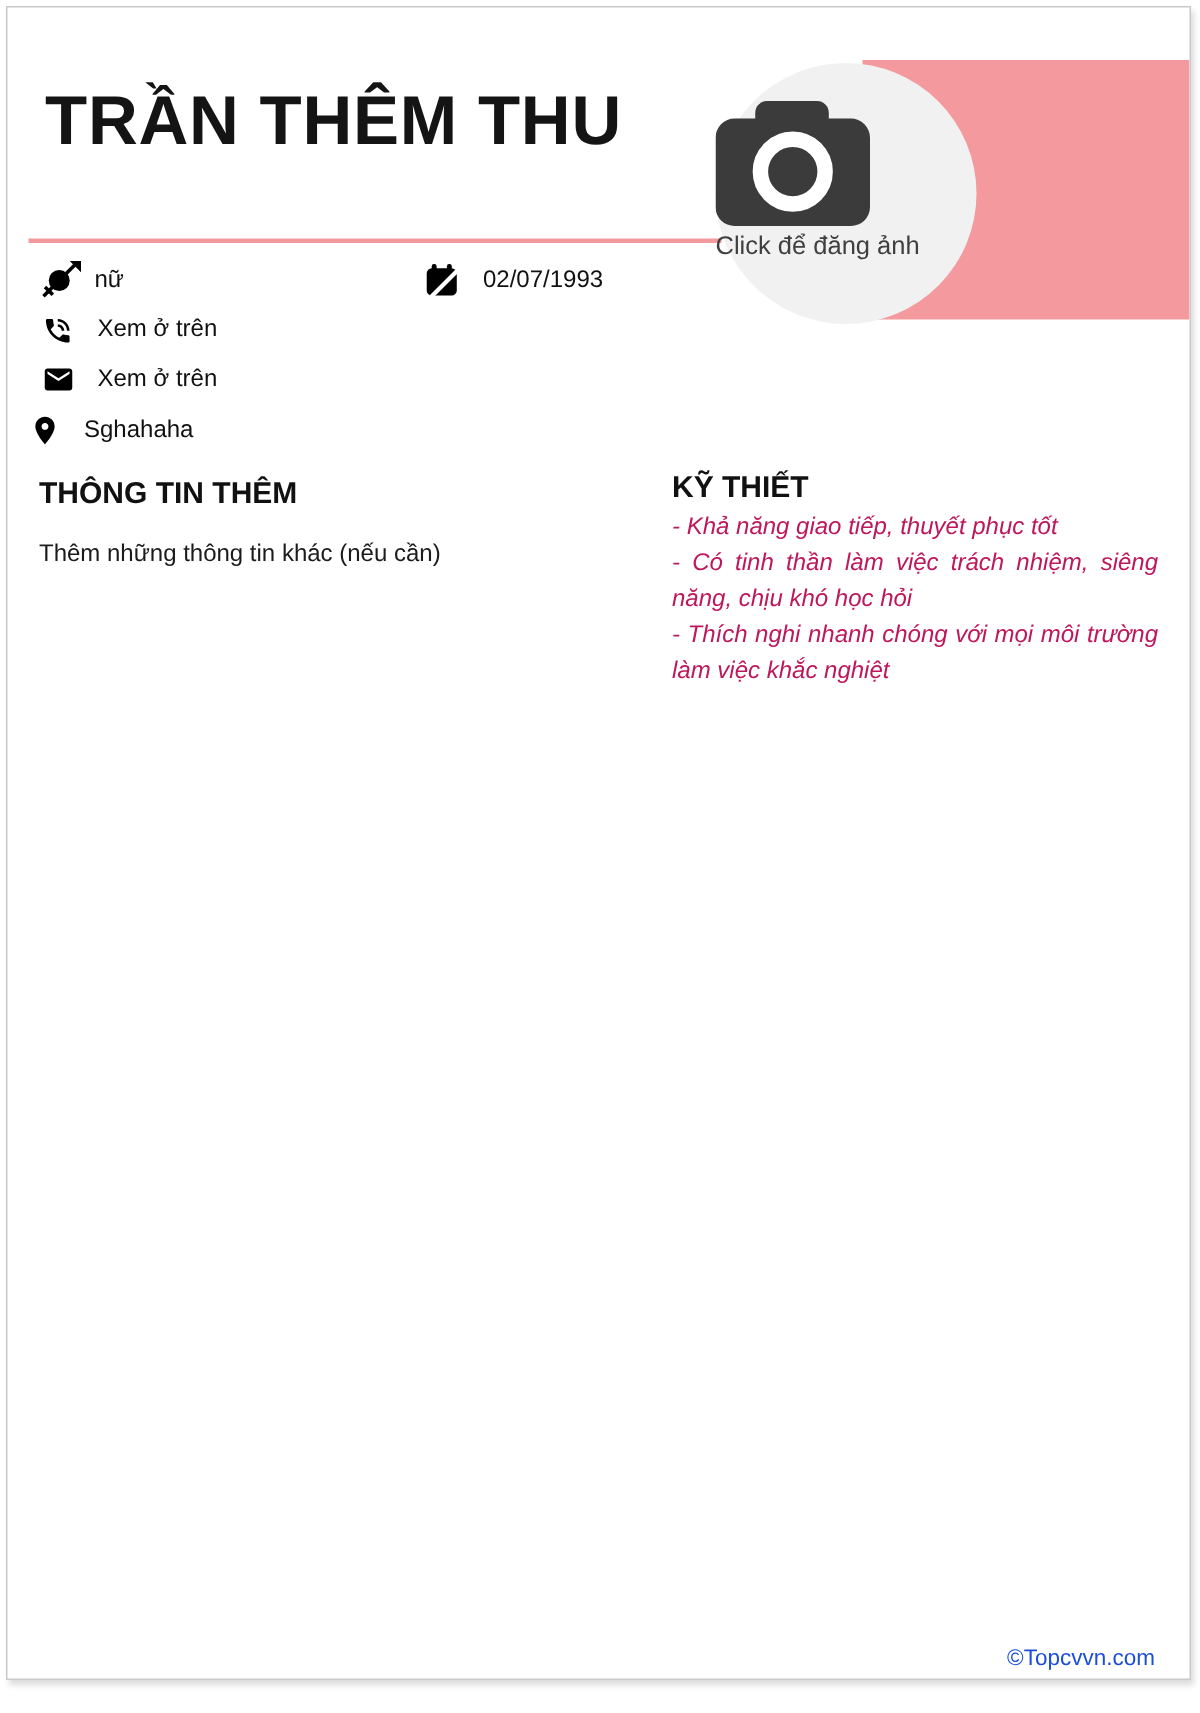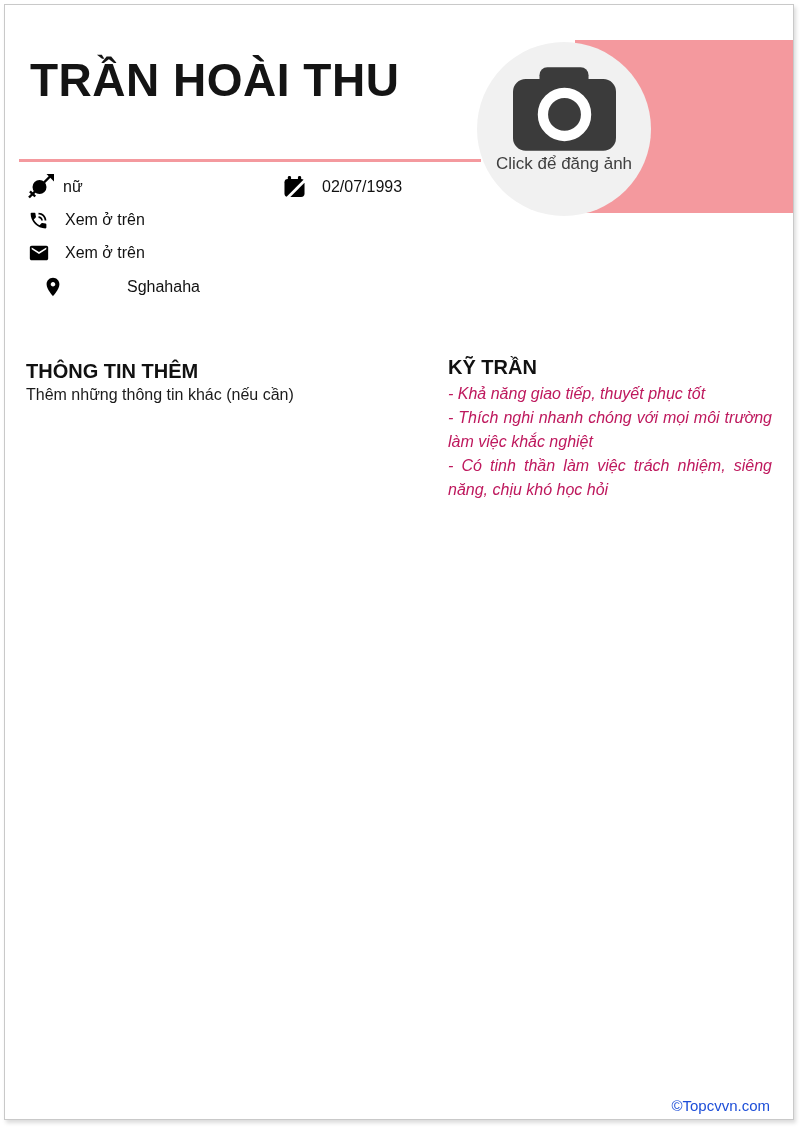"TRẦN HOÀI THU" h1.name { text: HOÀI -> THÊM }
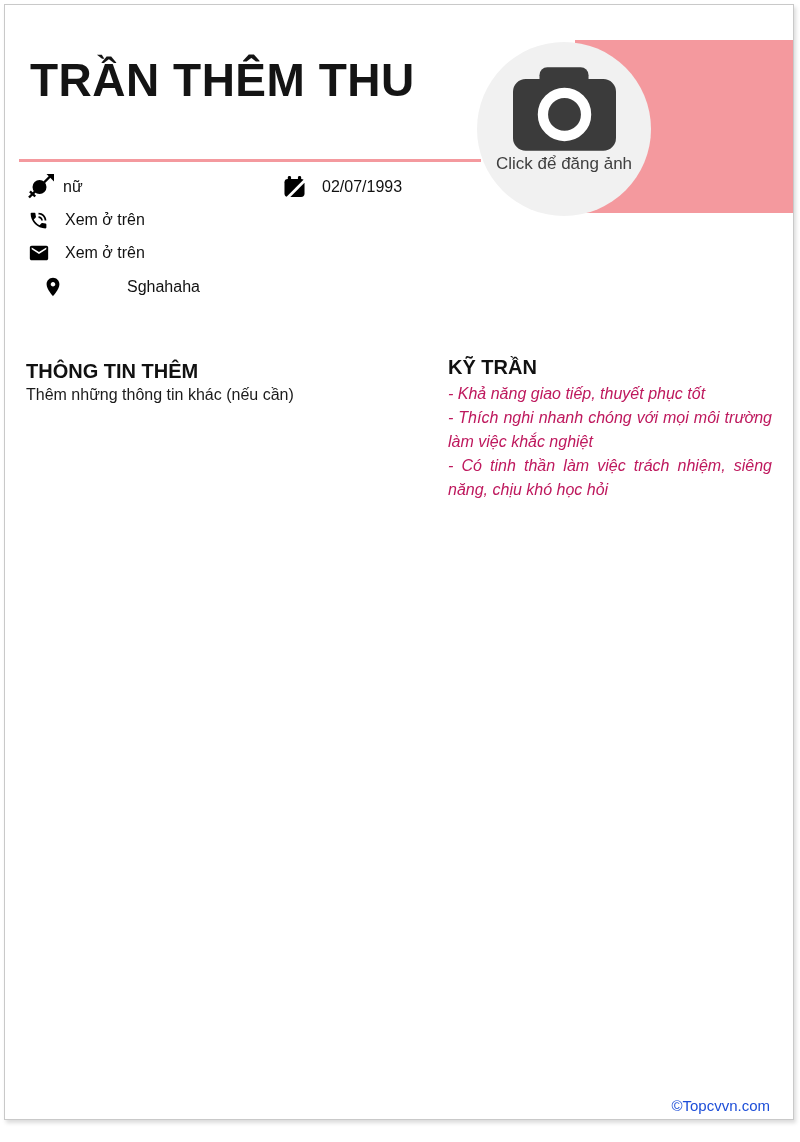"Click để đăng ảnh" .photo { align-items: center -> none }
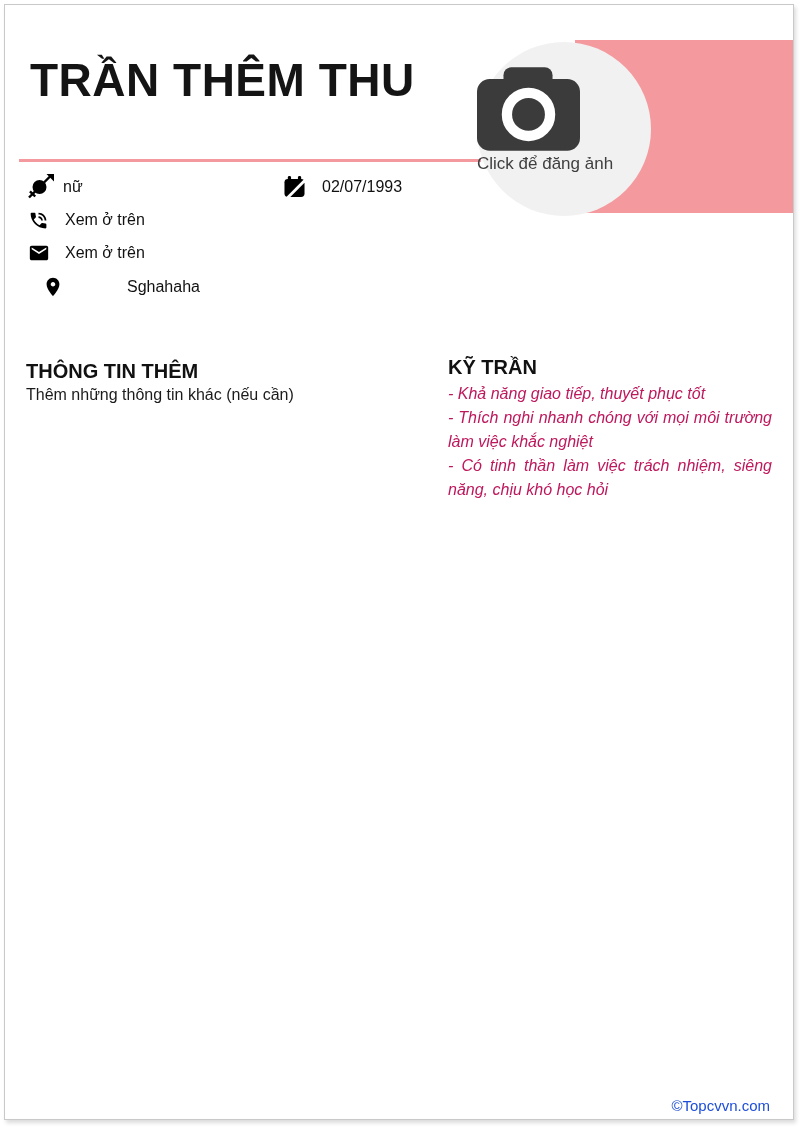"Sghahaha" .r4 { gap: 48px -> none; left: 37px -> 14px }
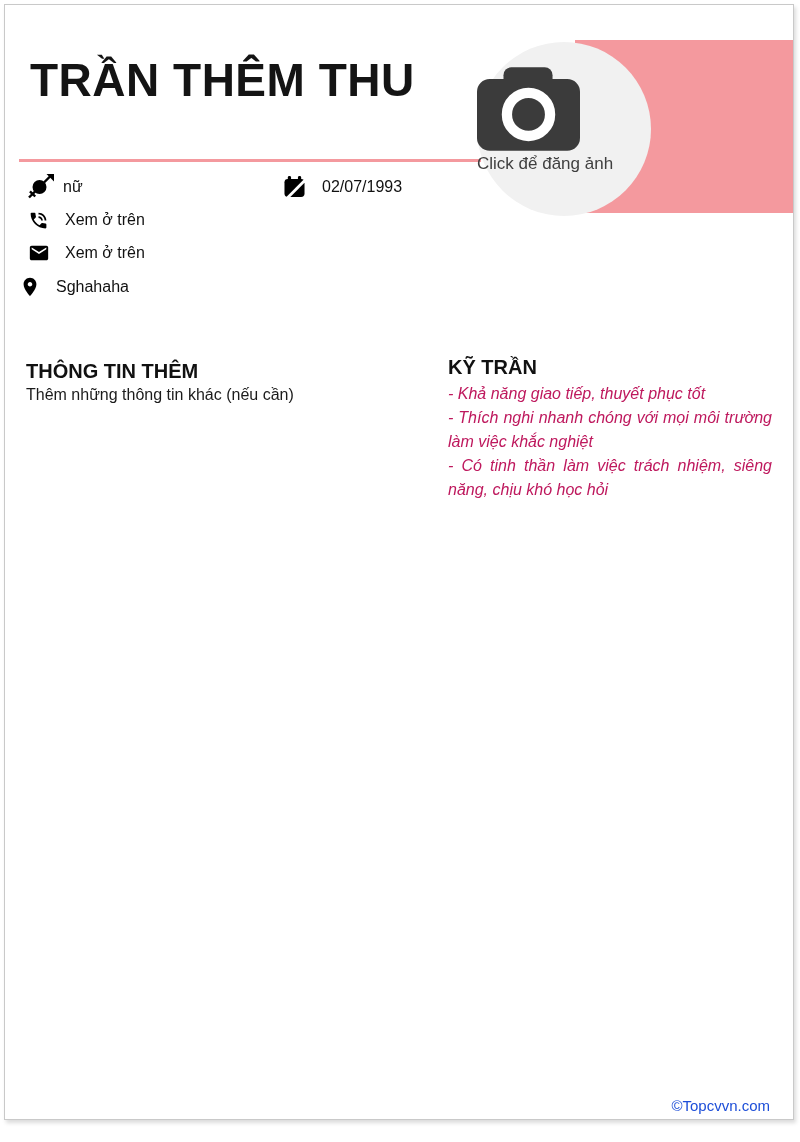"THÔNG TIN THÊM" .sec-head { margin-top: 42px -> none }
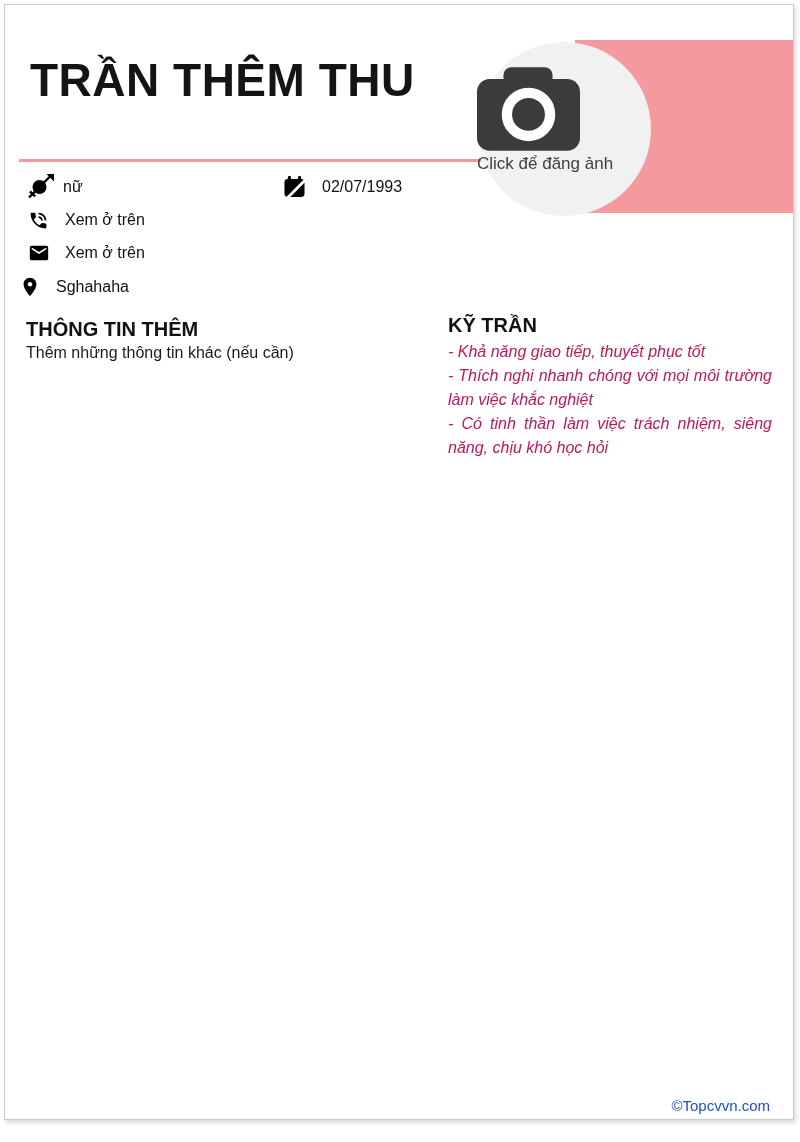"KỸ TRẦN" div.sec-head { text: TRẦN -> THIẾT }
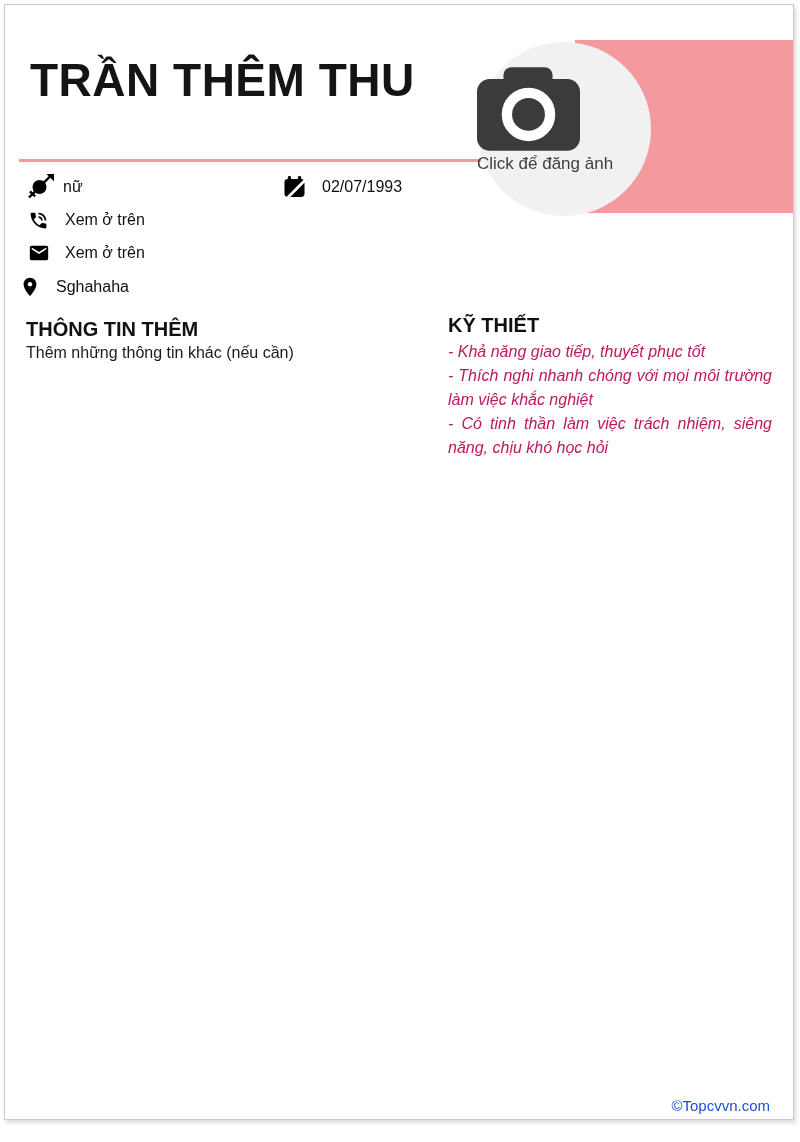"Thêm những thông tin khác" .sec-left .sec-body { margin-top: 1px -> 18px }
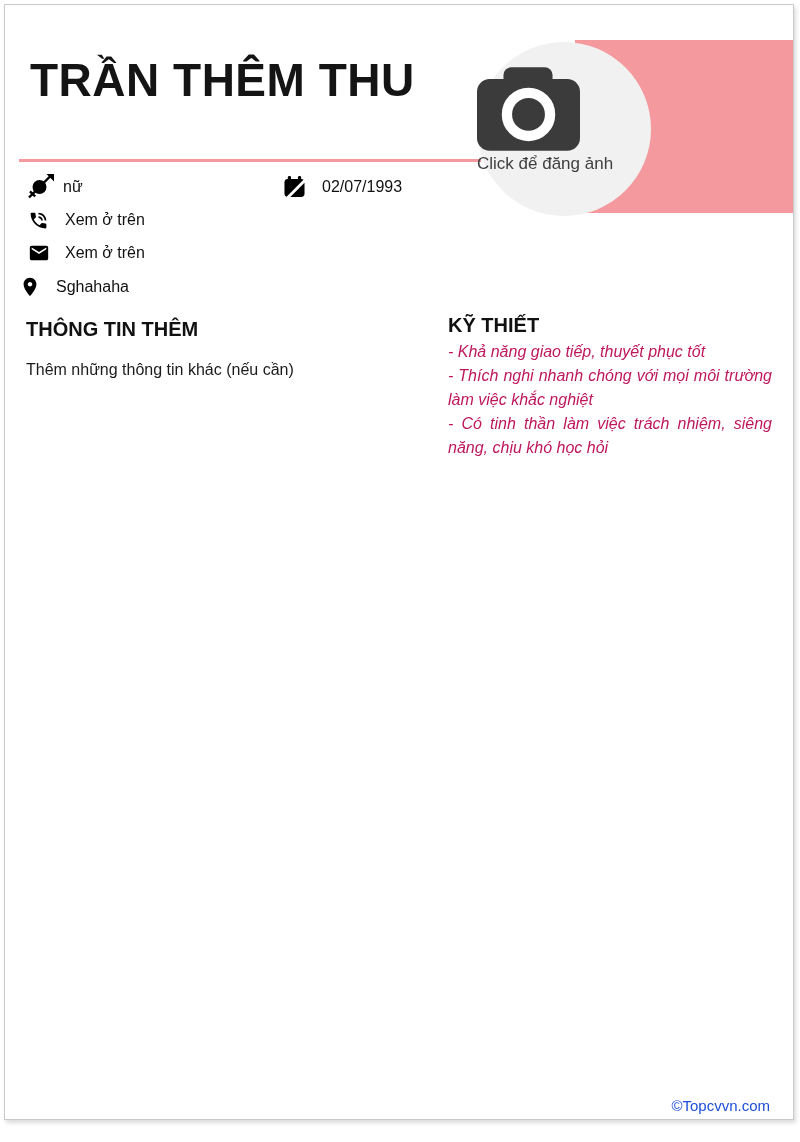"- Thích nghi nhanh chóng" div.skill-item { order: before "- Có tinh thần làm" -> after "- Có tinh thần làm" }
